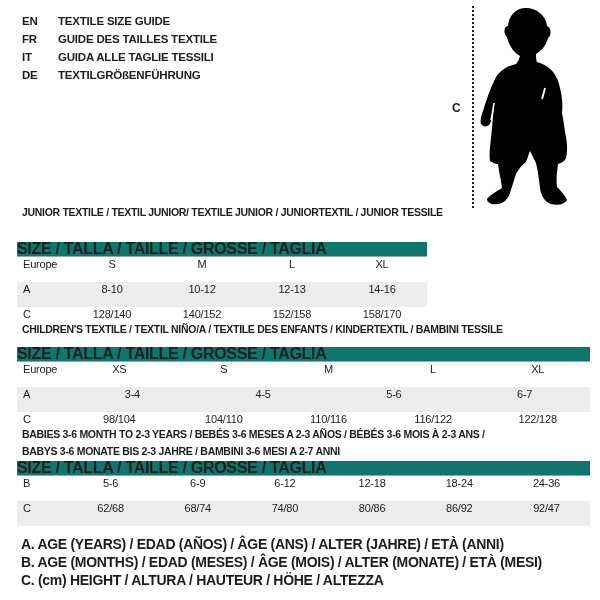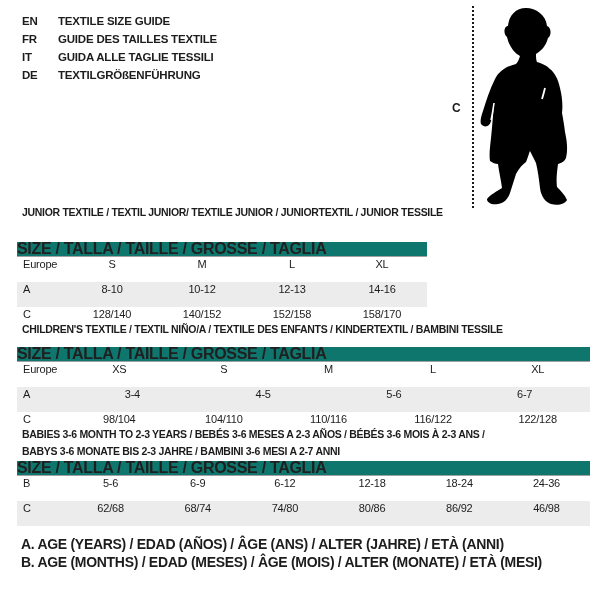"46/98" span.tcell { text: 46/98 -> 92/47 }
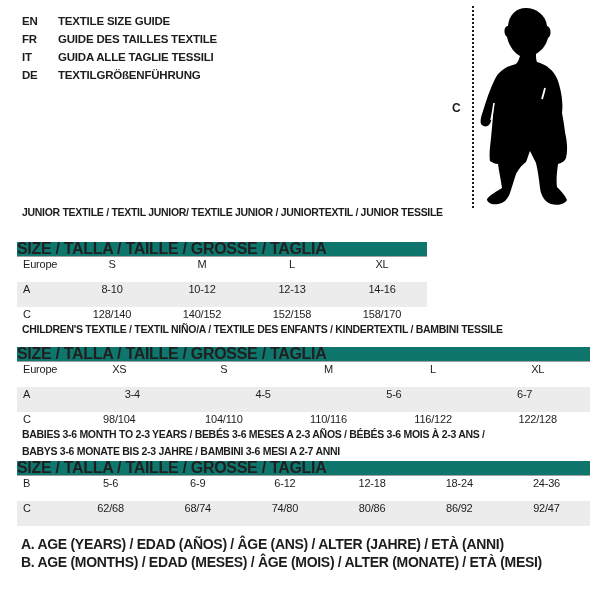"C. (cm) HEIGHT / ALTURA" div.legend-line { html: none -> <div>C. (cm) HEIGHT / ALTURA / HAUTEUR / HÖHE / ALTEZZA</div> }
